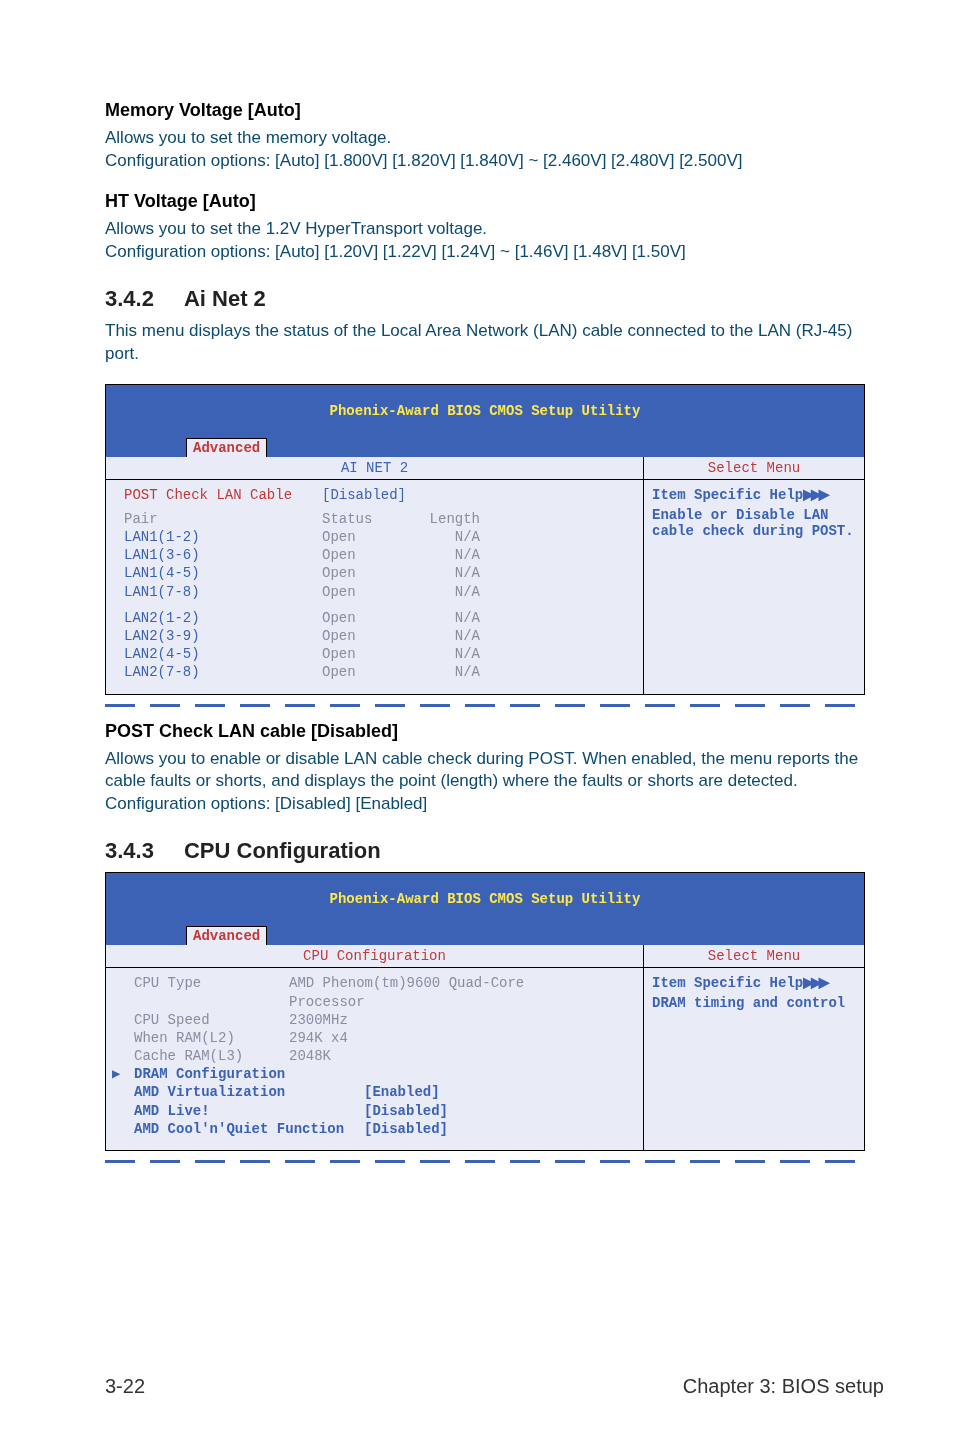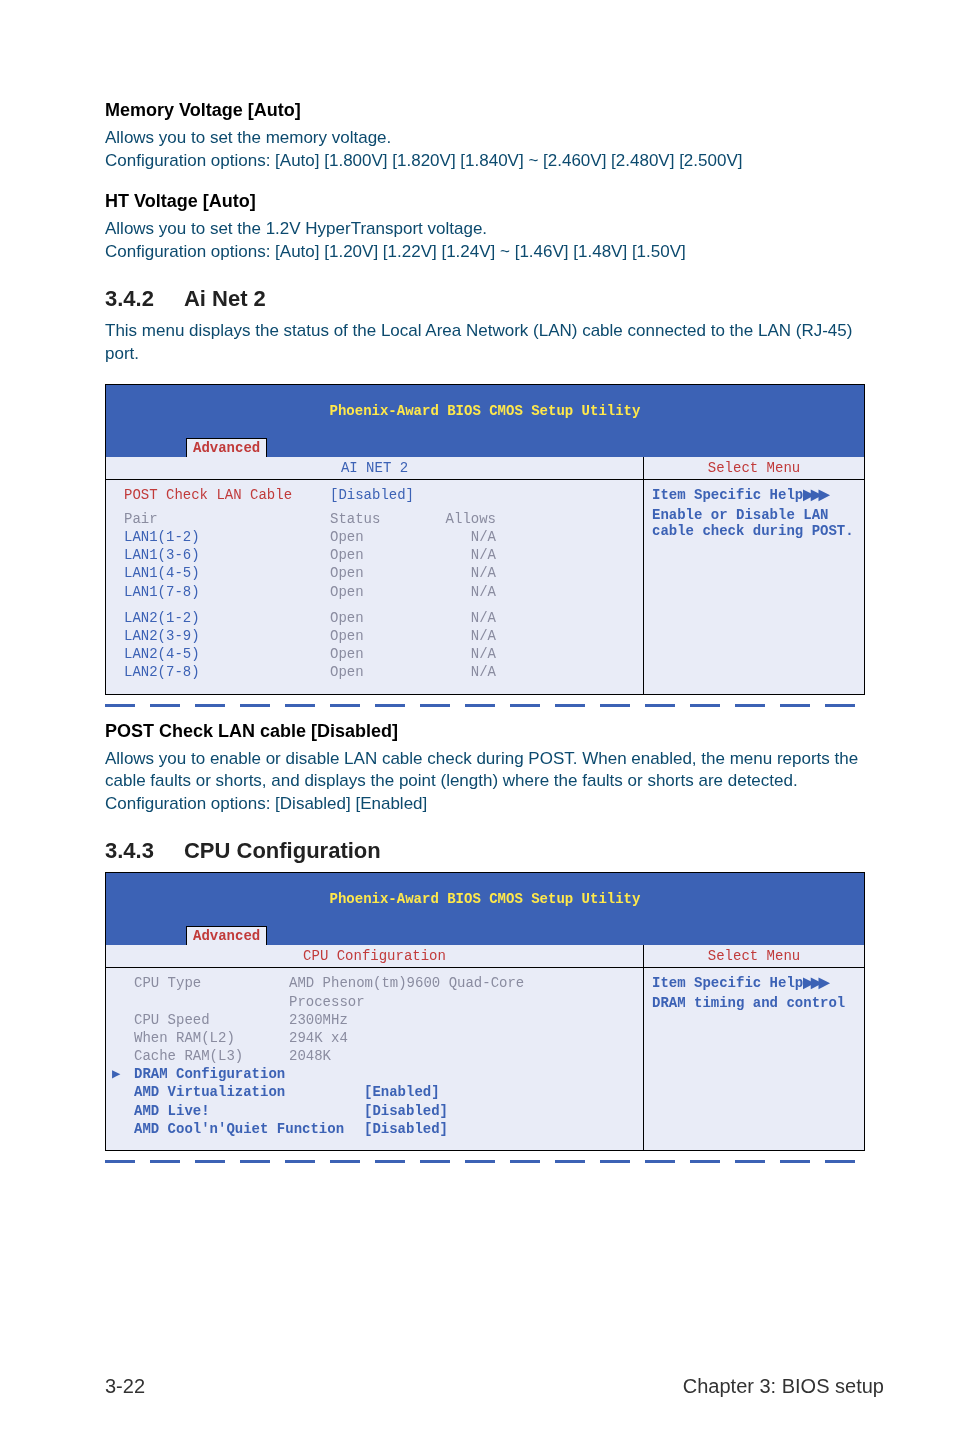"POST Check LAN Cable" .bios-row { gap: 16px -> 8px }
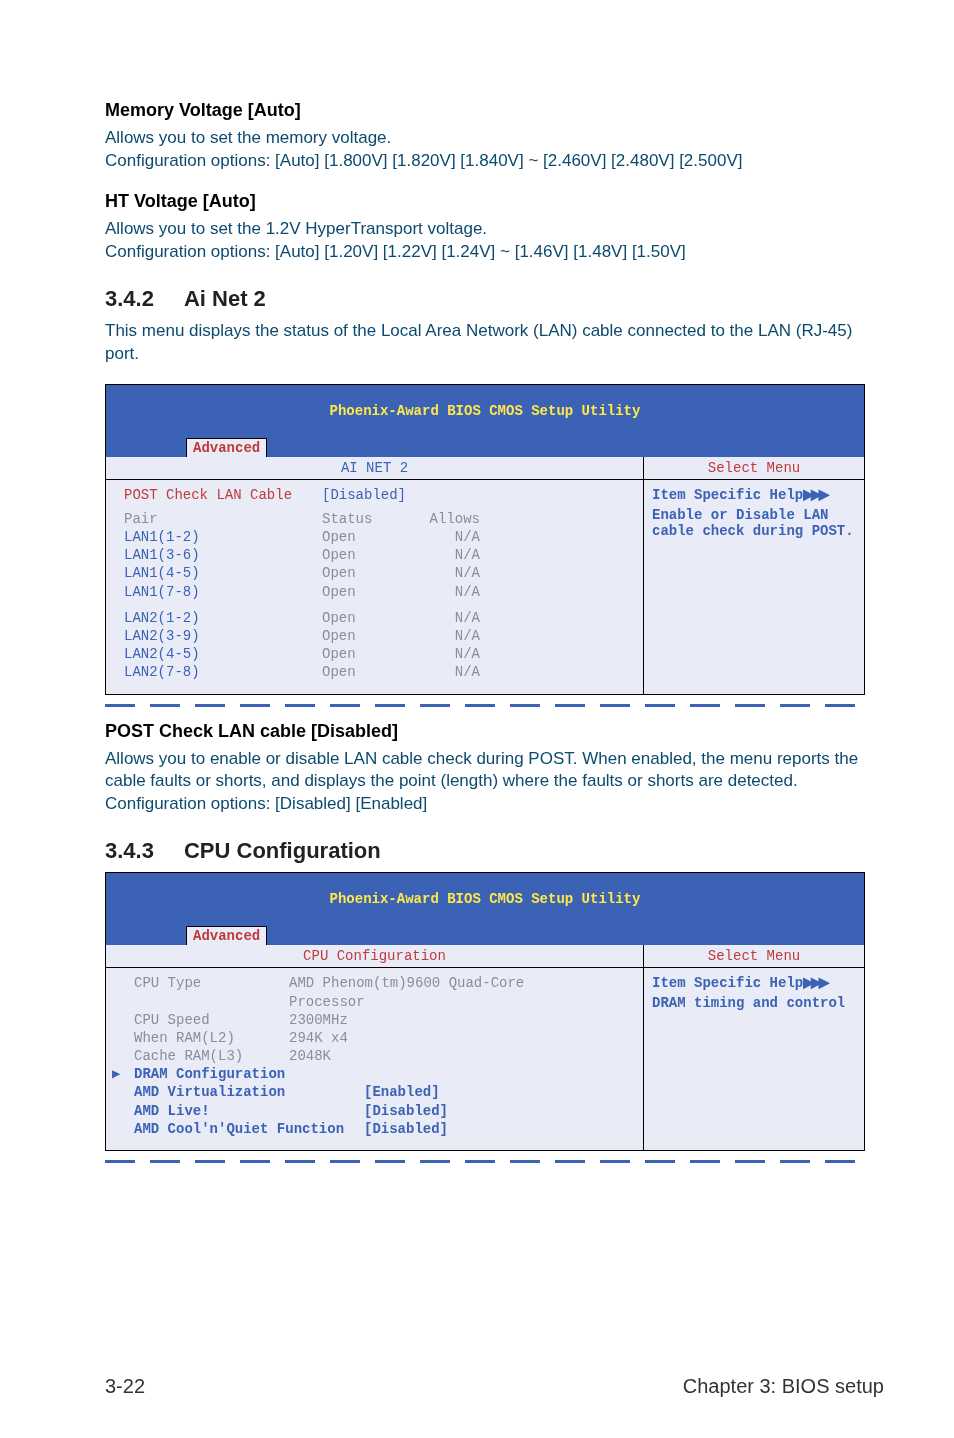"Allows" div.col-c { text: Allows -> Length }
